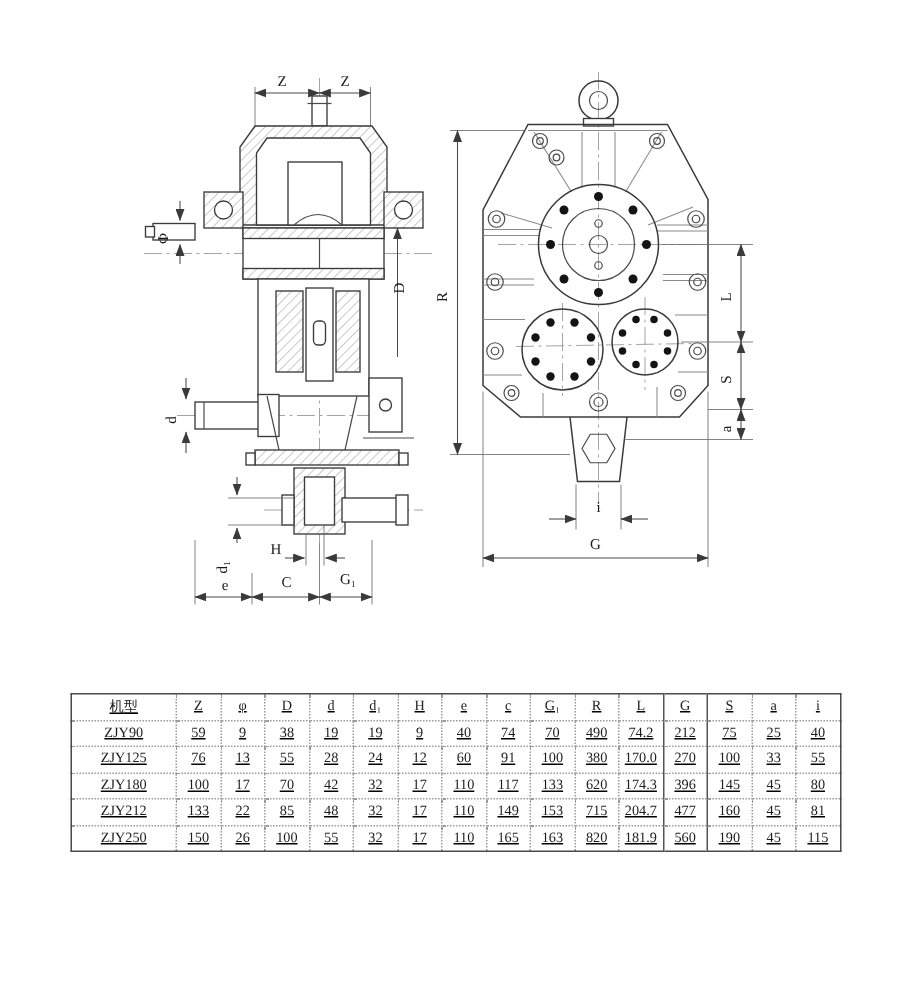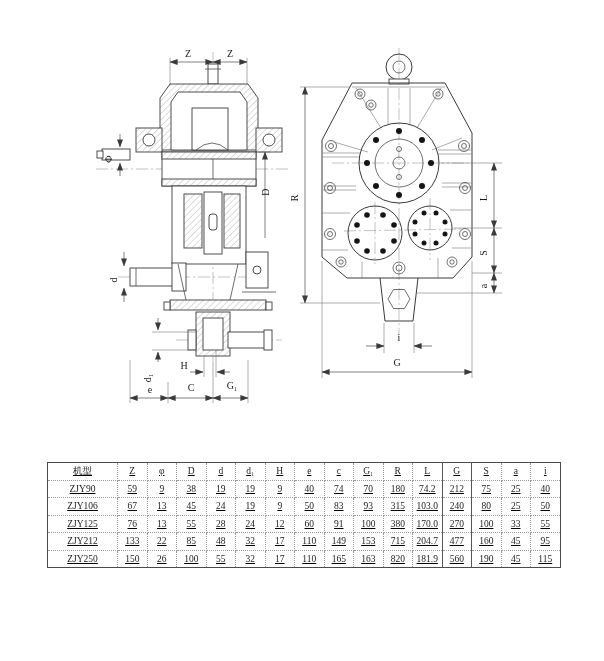"180" td { text: 180 -> 490 }
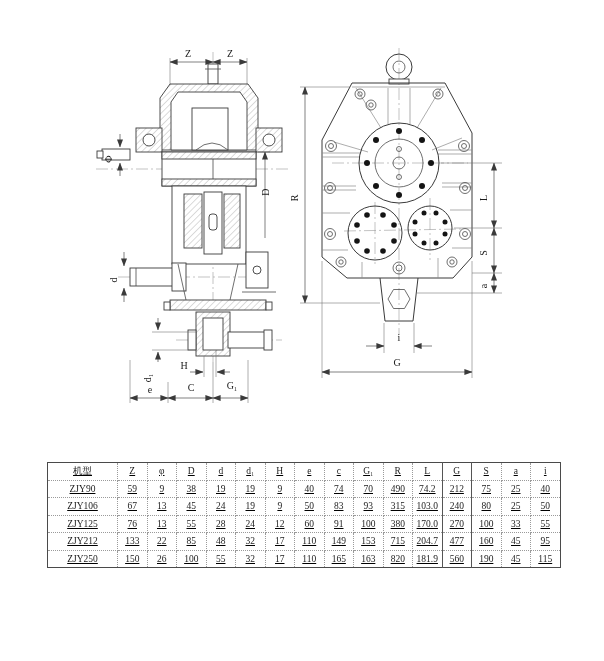"ZJY106" tr { html: <tr> <td>ZJY106</td> <td>67</td> <td>13</td> <td>45</td> <td>24</td> <td>19</td> <td>9</td> <td>50</td> <td>83</td> <td>93</td> <td>315</td> <td>103.0</td> <td>240</td> <td>80</td> <td>25</td> <td>50</td> </tr> -> none }
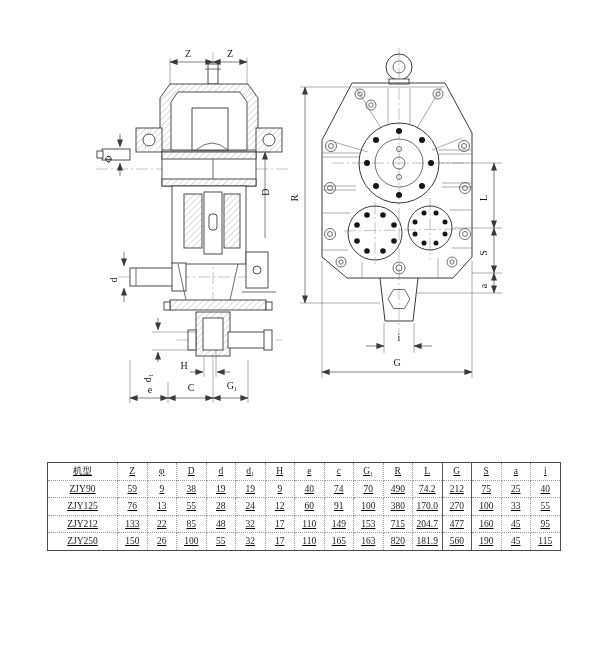"ZJY180" tr { html: none -> <tr> <td>ZJY180</td> <td>100</td> <td>17</td> <td>70</td> <td>42</td> <td>32</td> <td>17</td> <td>110</td> <td>117</td> <td>133</td> <td>620</td> <td>174.3</td> <td>396</td> <td>145</td> <td>45</td> <td>80</td> </tr> }
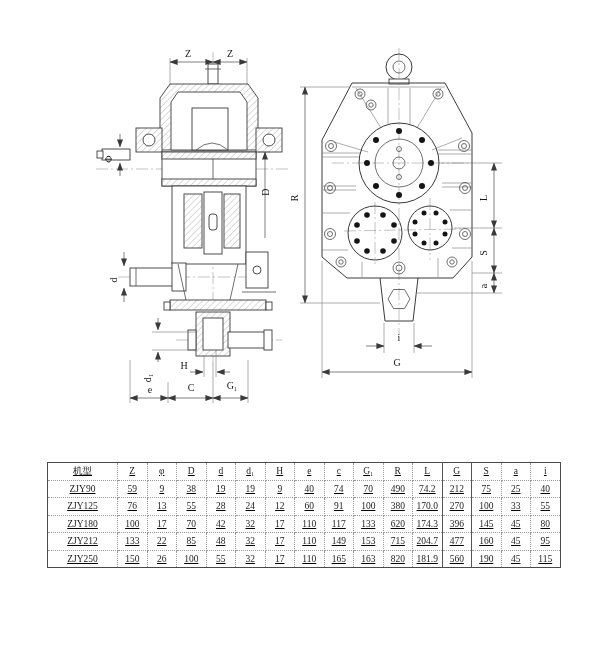"95" td { text: 95 -> 81 }
